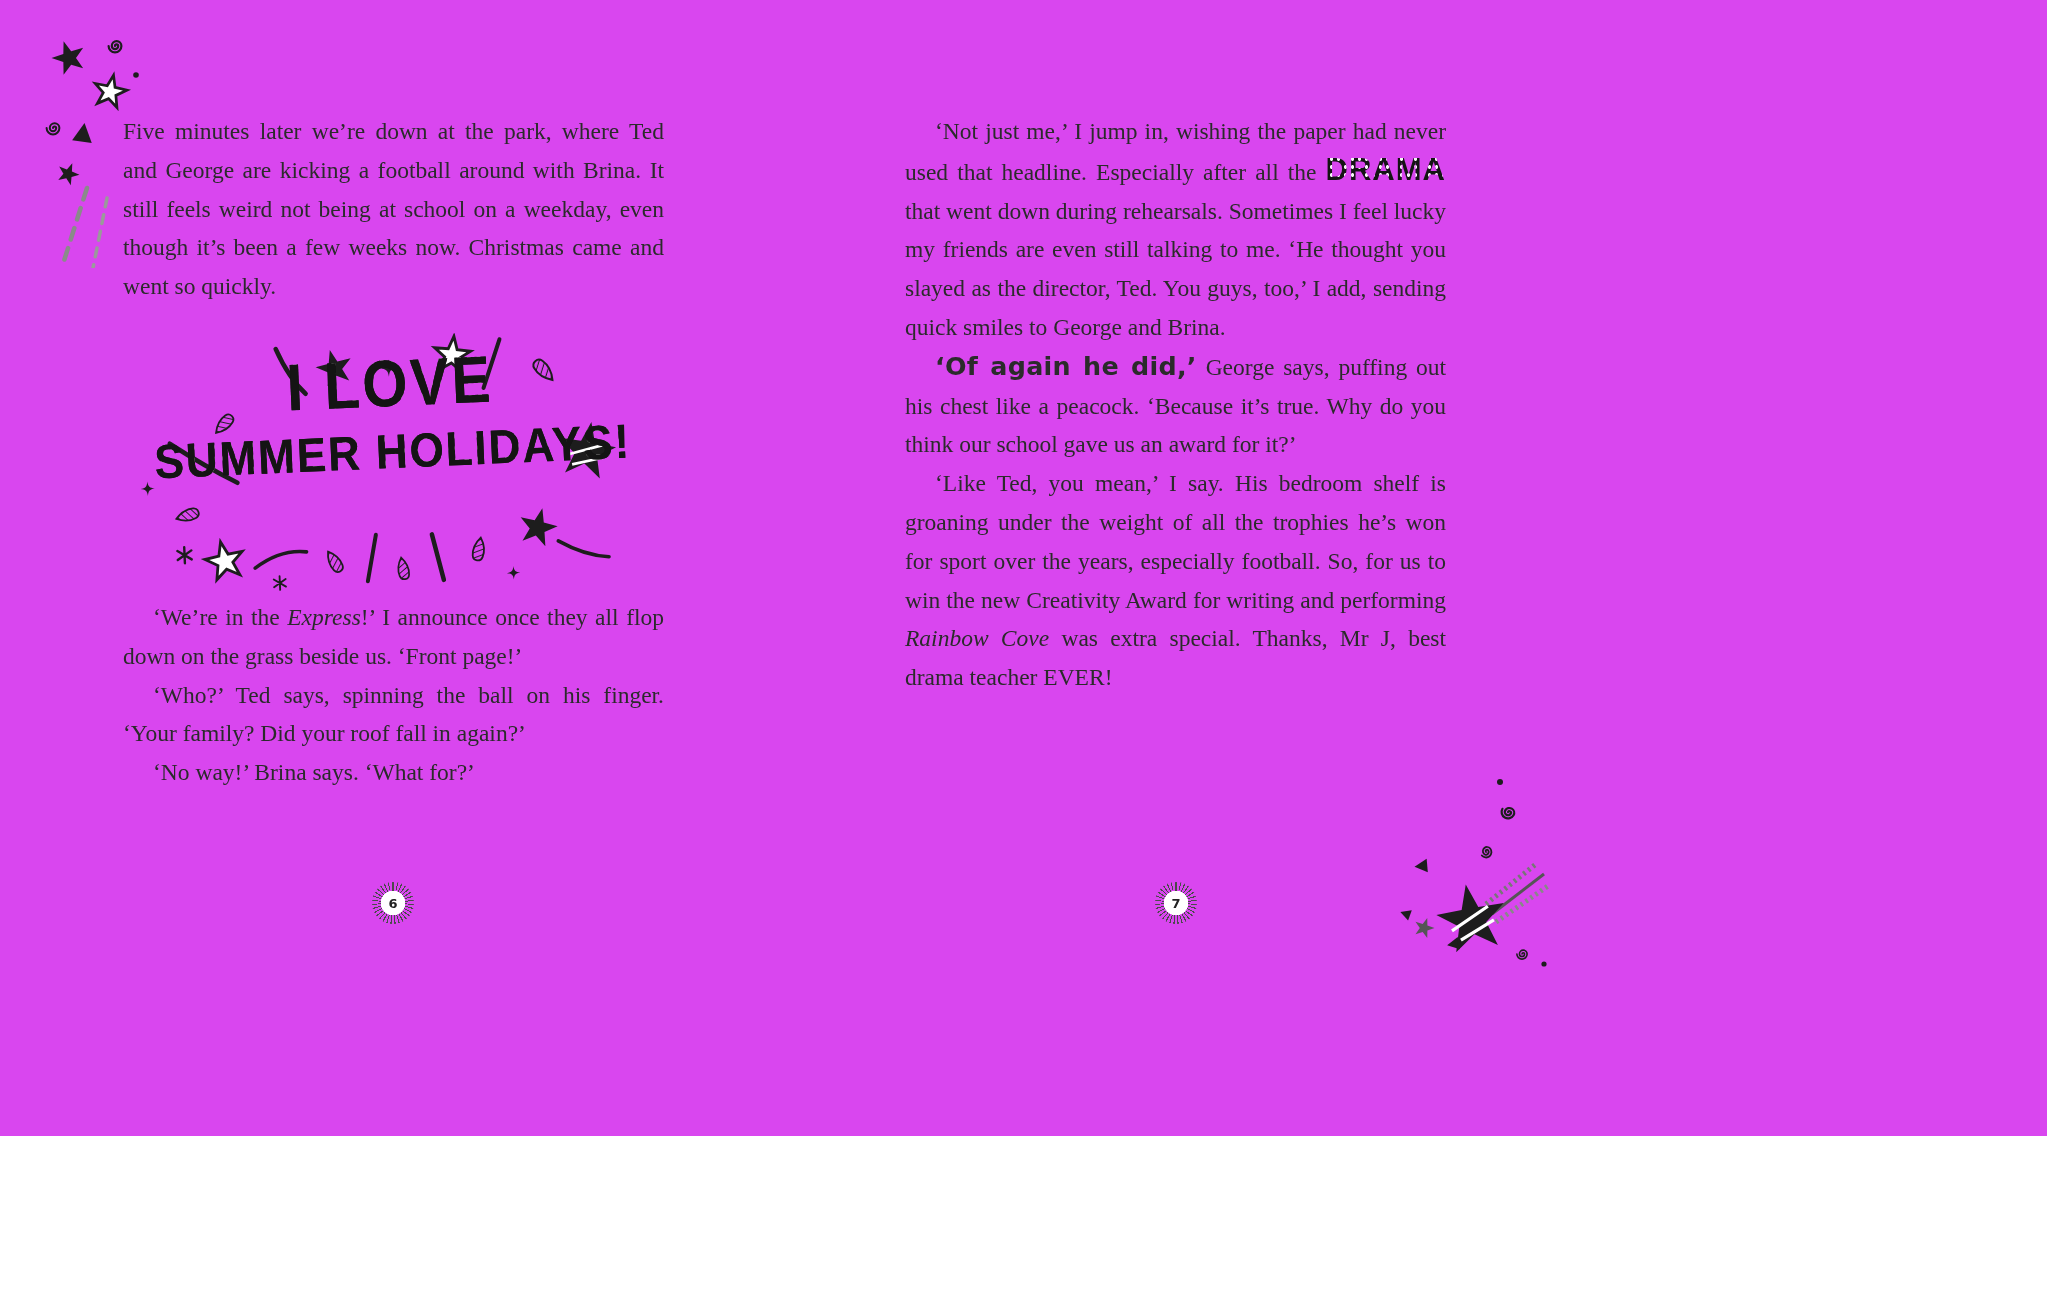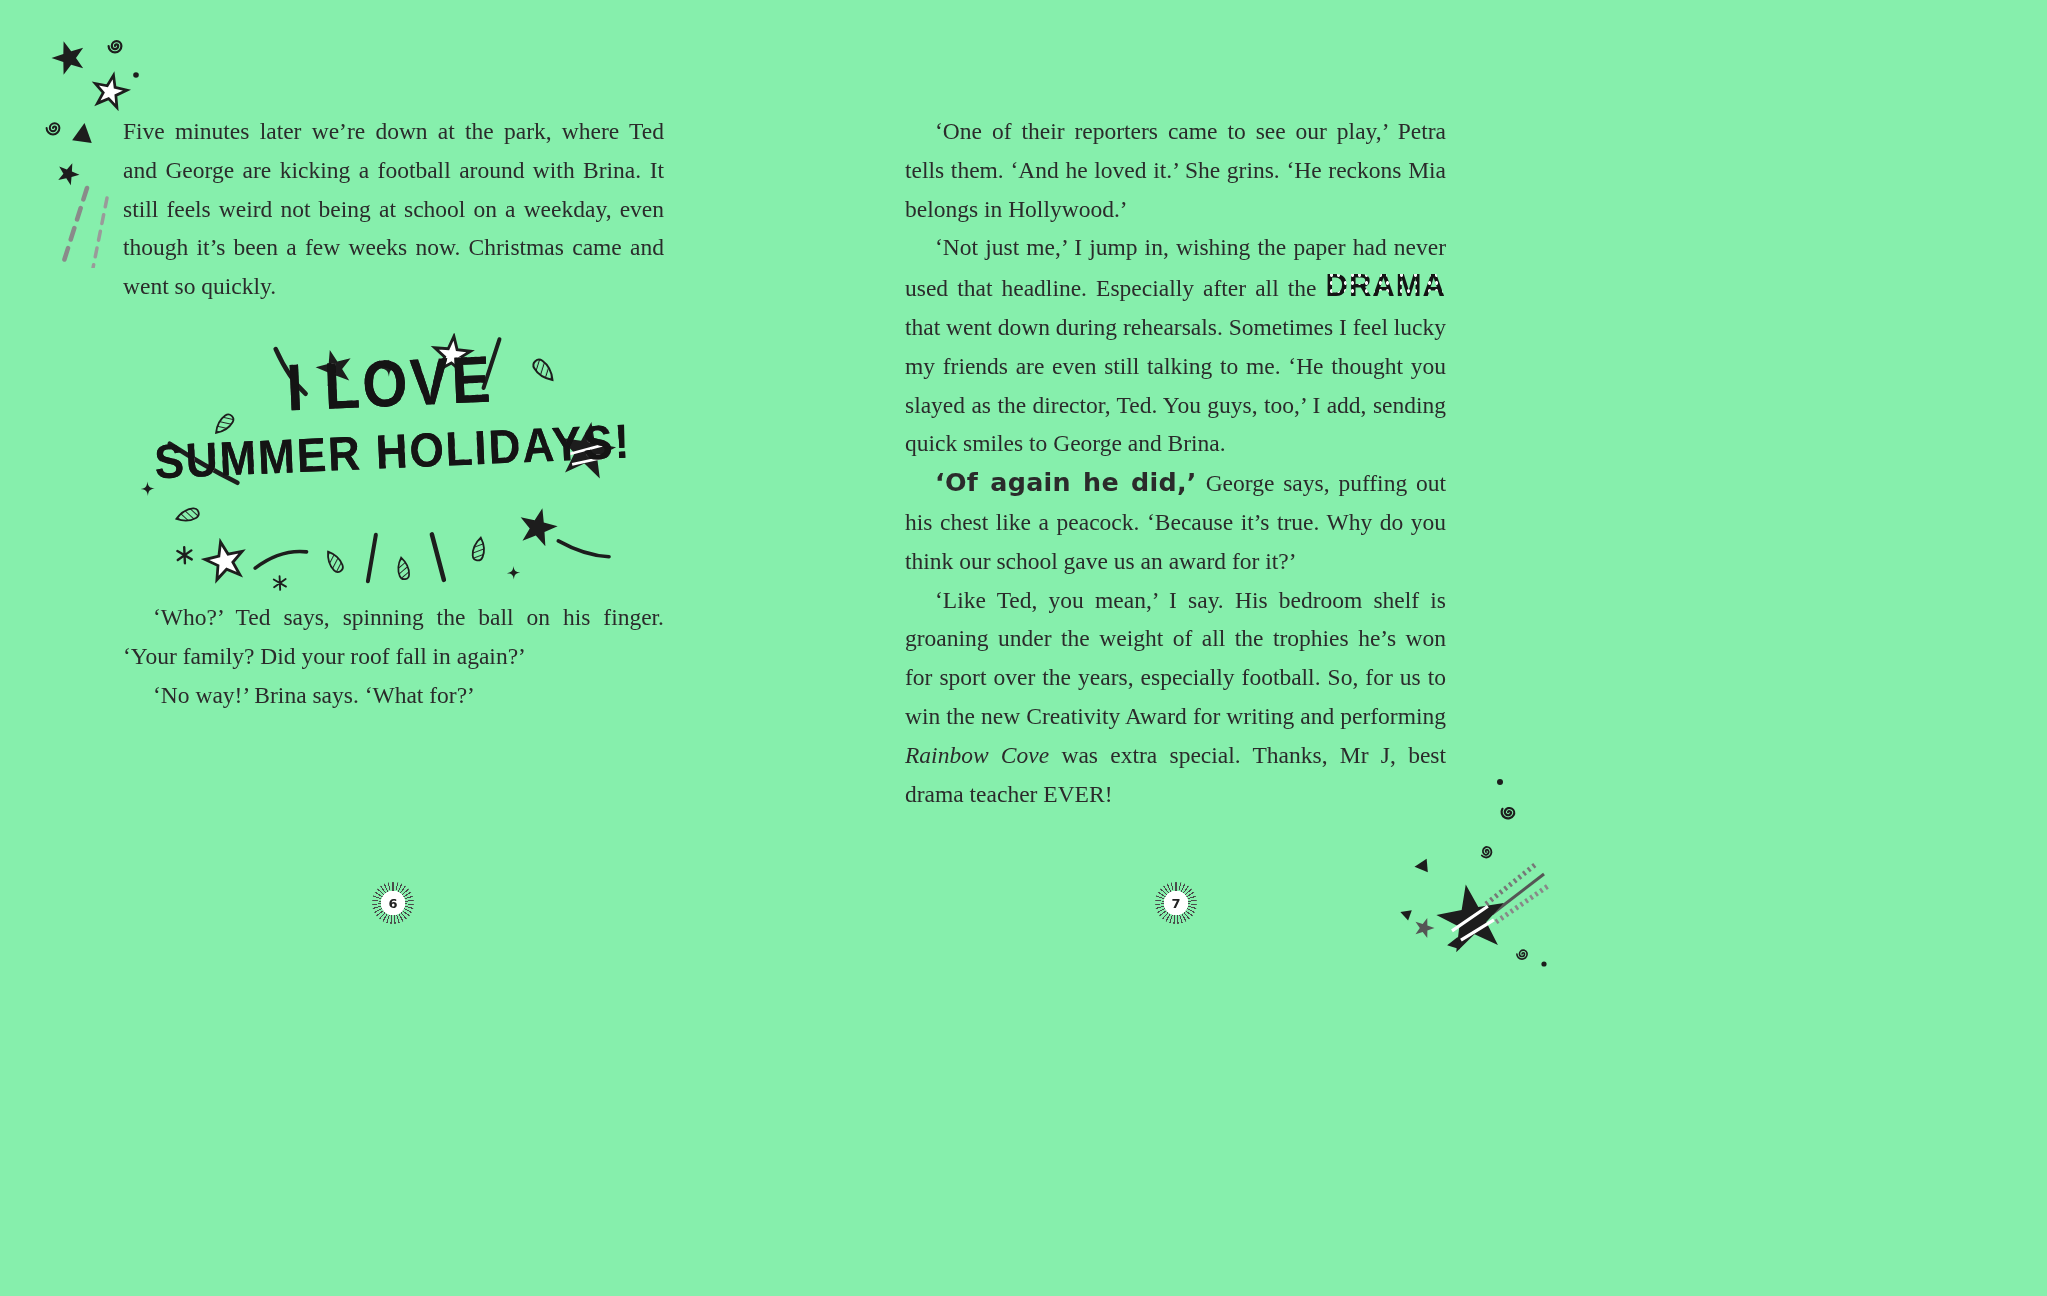"Five minutes later we’re down" .spread { background: #86efac -> #d946ef; height: 1296px -> 1136px }
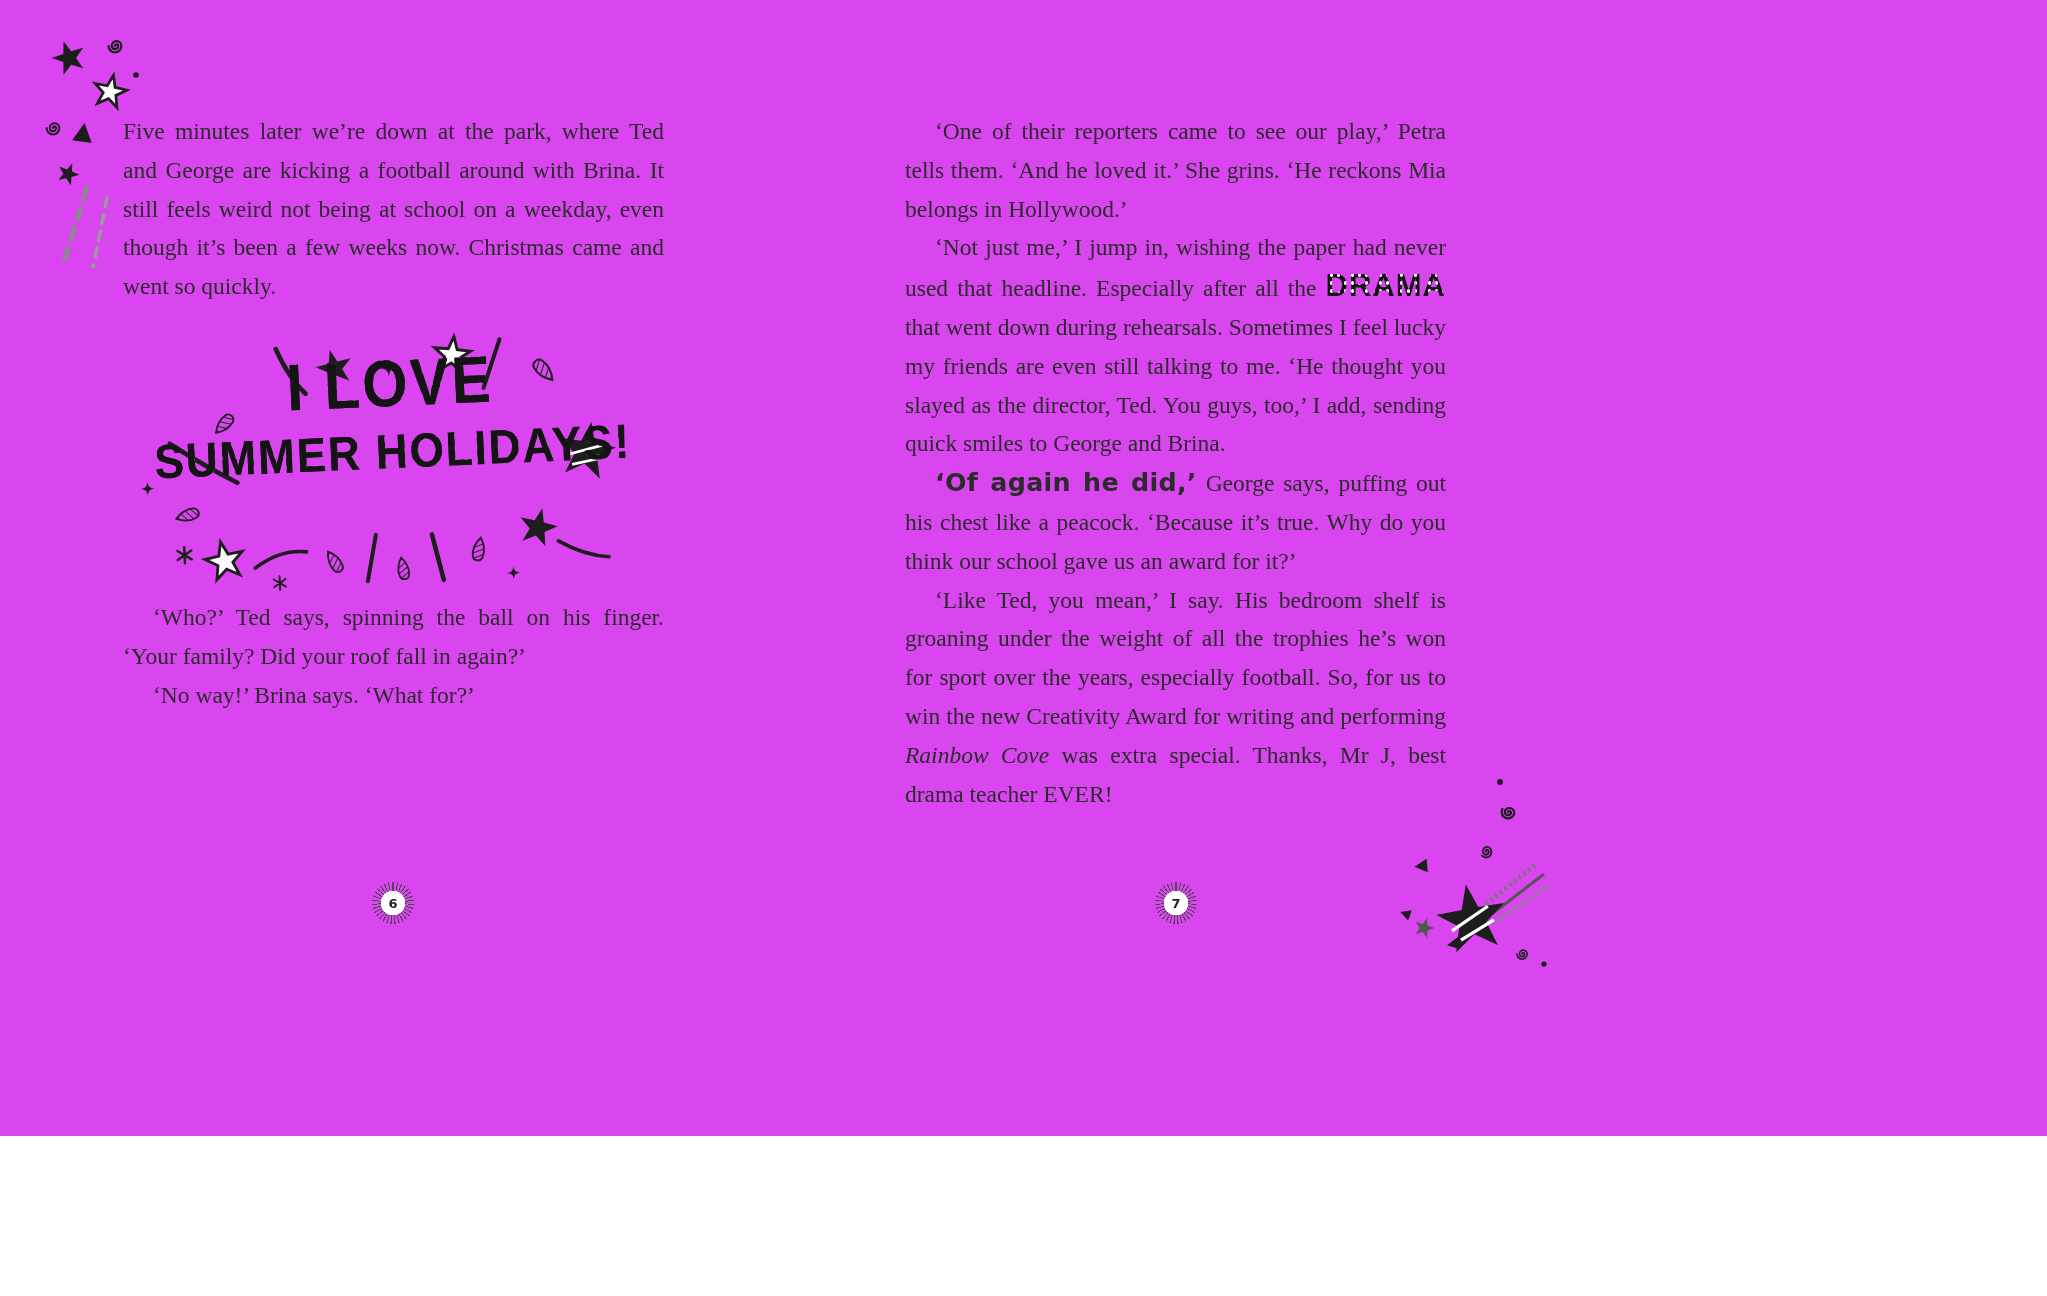"‘One of their reporters came" p.para { html: <p><span>‘One of their reporters came to see our play,’ Petra tells them. ‘And he loved it.’ She grins. ‘He reckons Mia belongs in Hollywood.’</span></p> -> none }
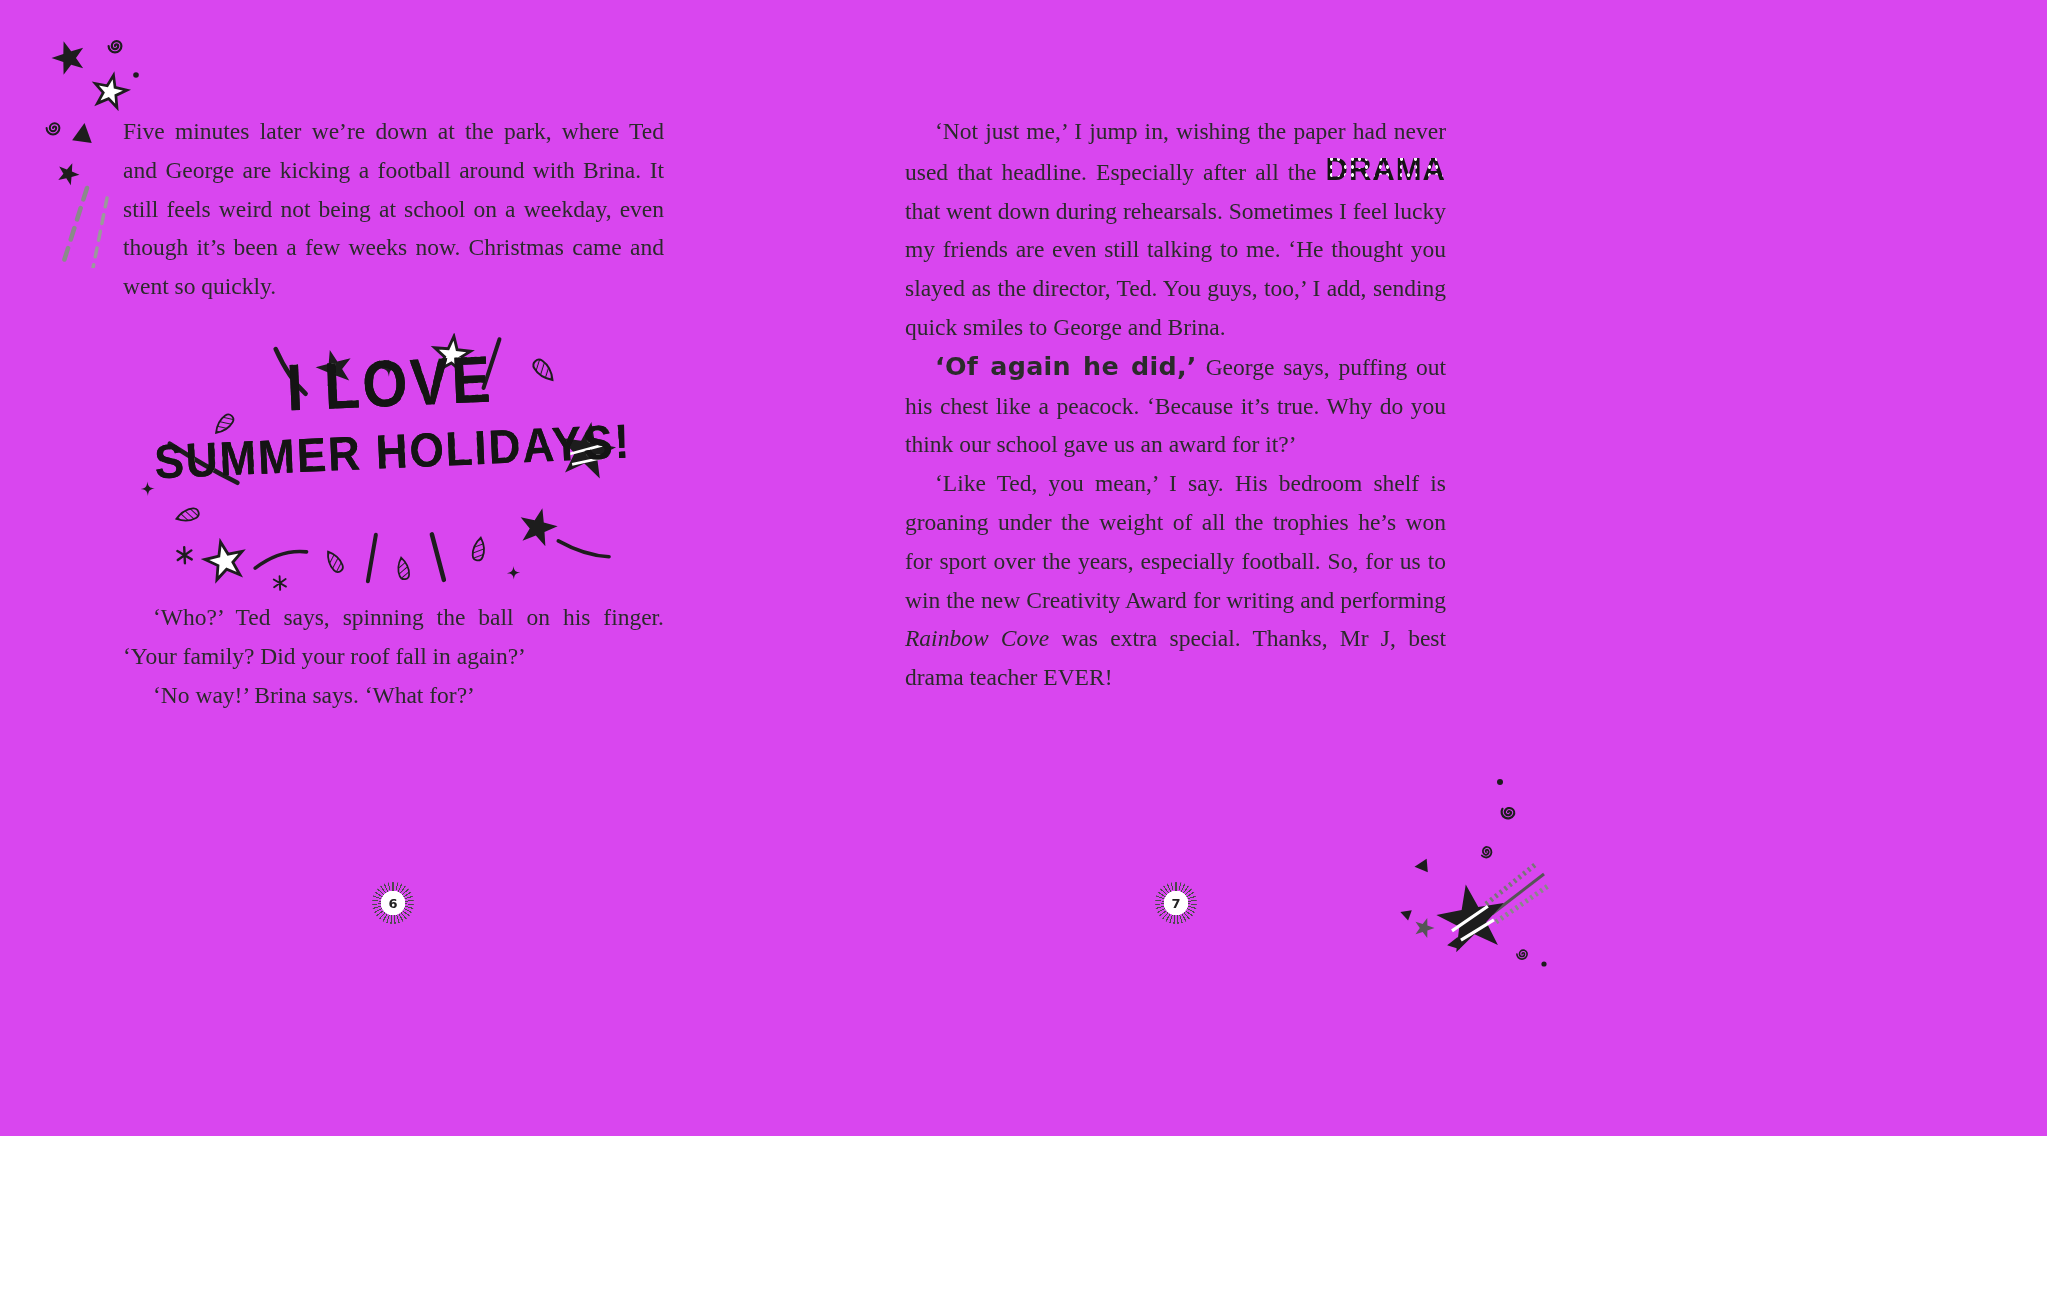"‘We’re in the Express!’ I" p.para { html: none -> <p><span>‘We’re in the </span><span>Express</span><span>!’ I announce once they all flop down on the grass beside us. ‘Front page!’</span></p> }
